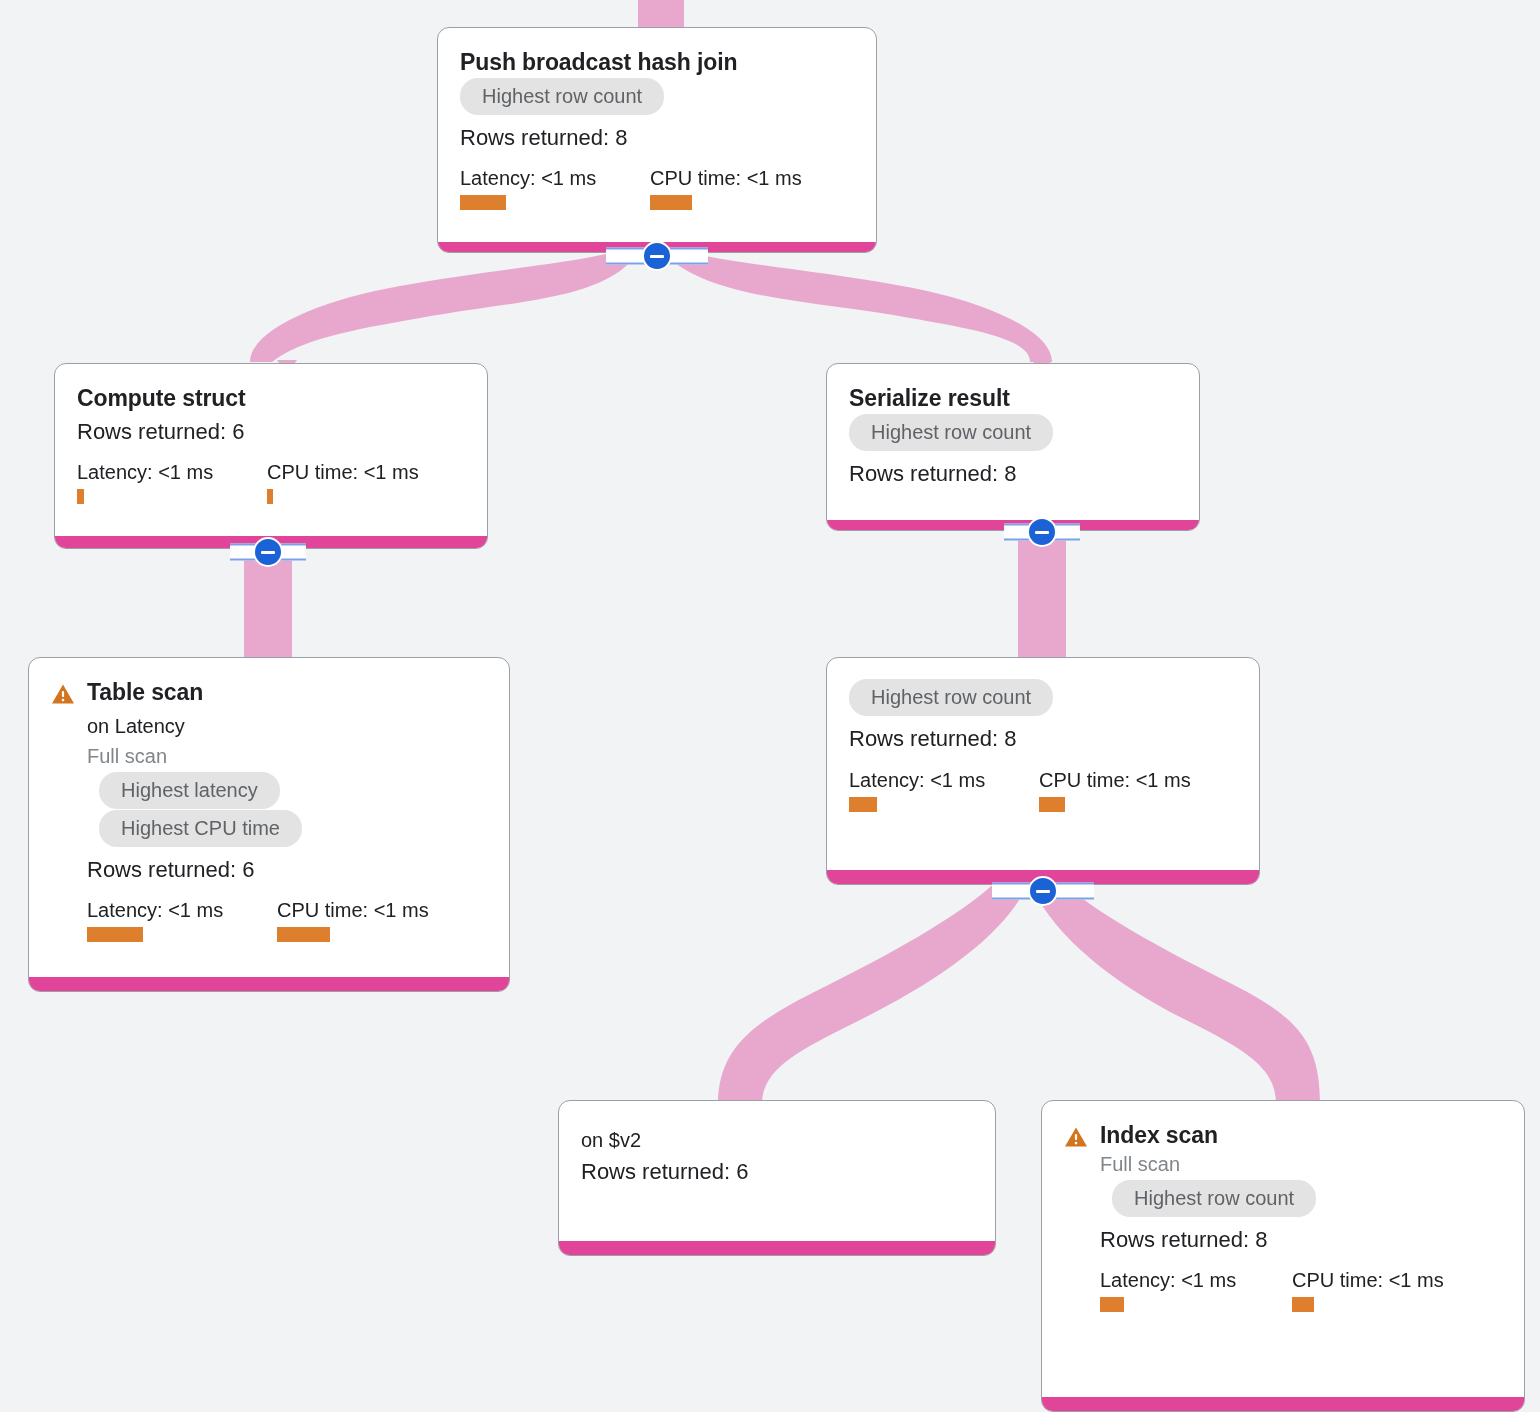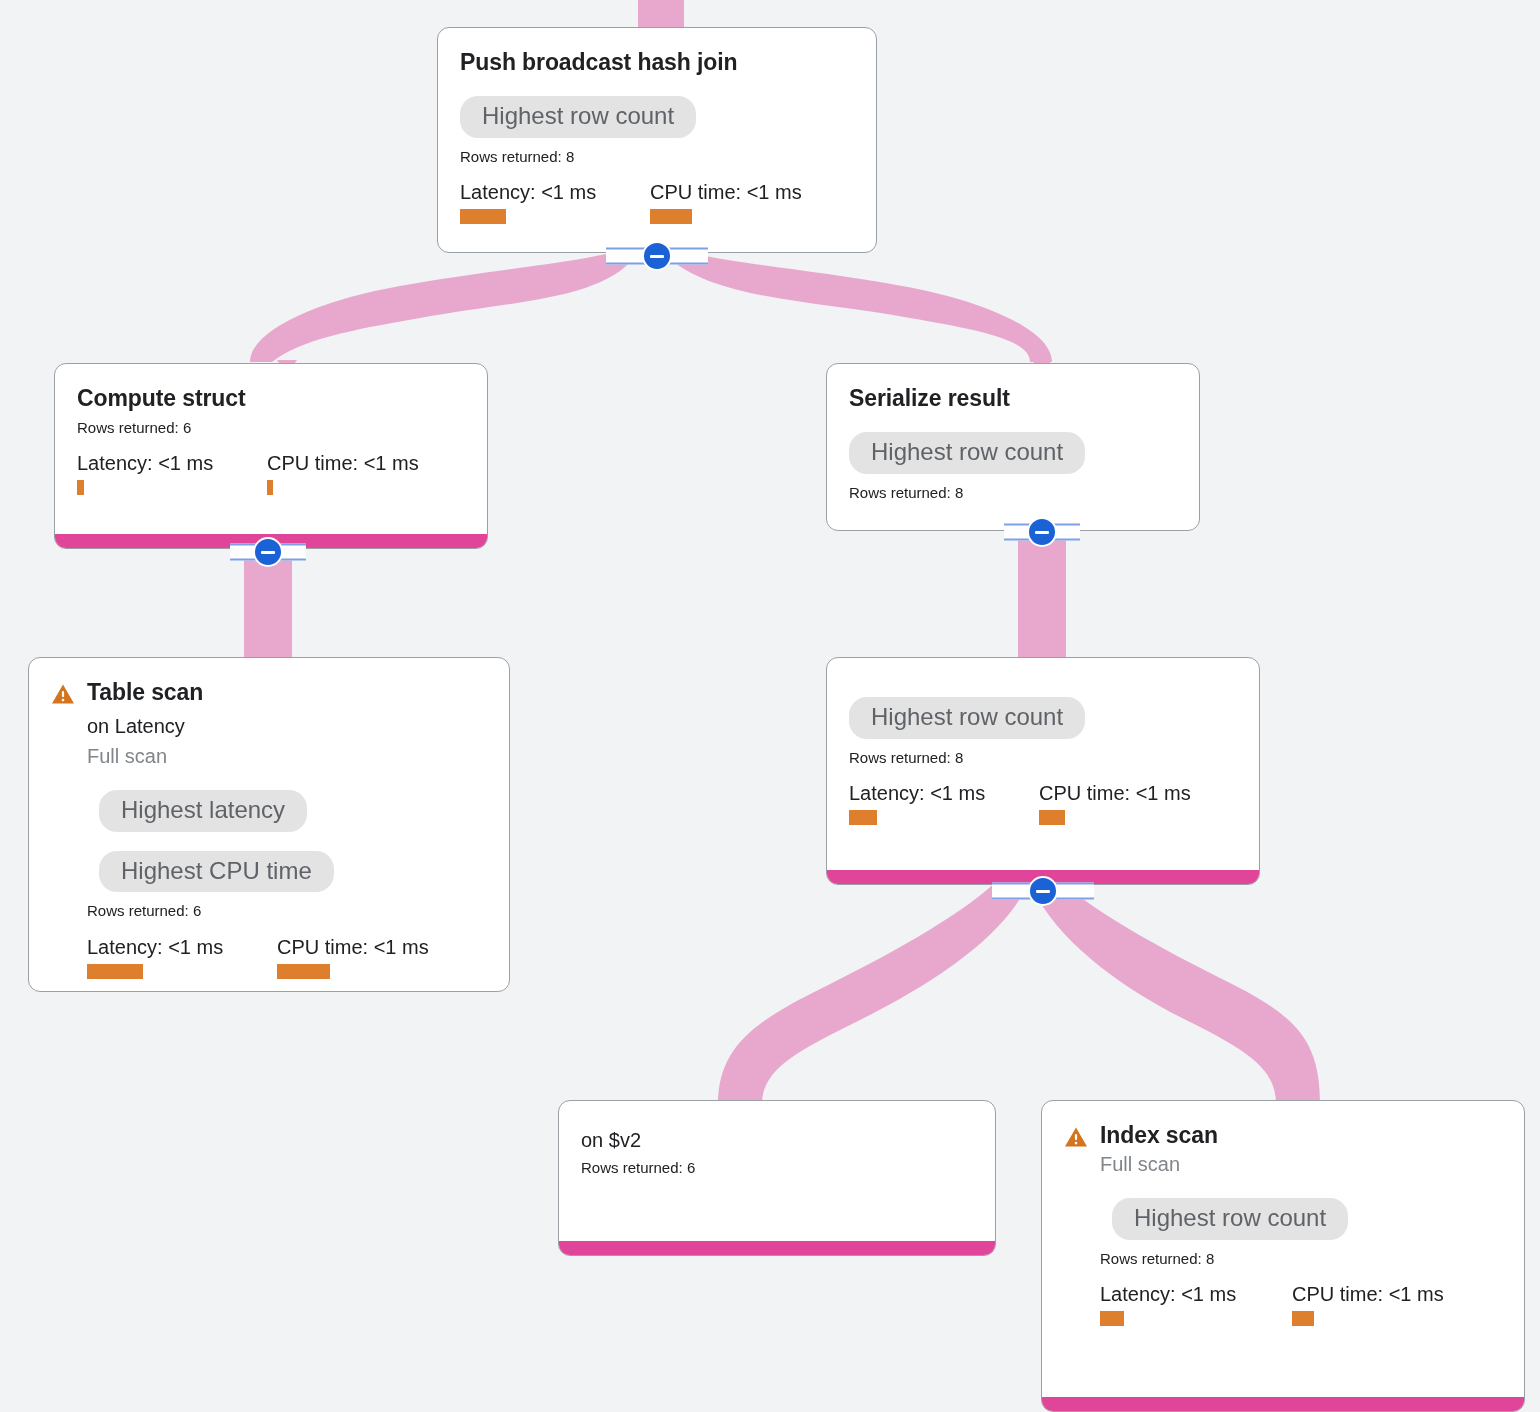"Highest row count" .chip { font-size: 24px -> 20px; margin-top: 19px -> 1px }
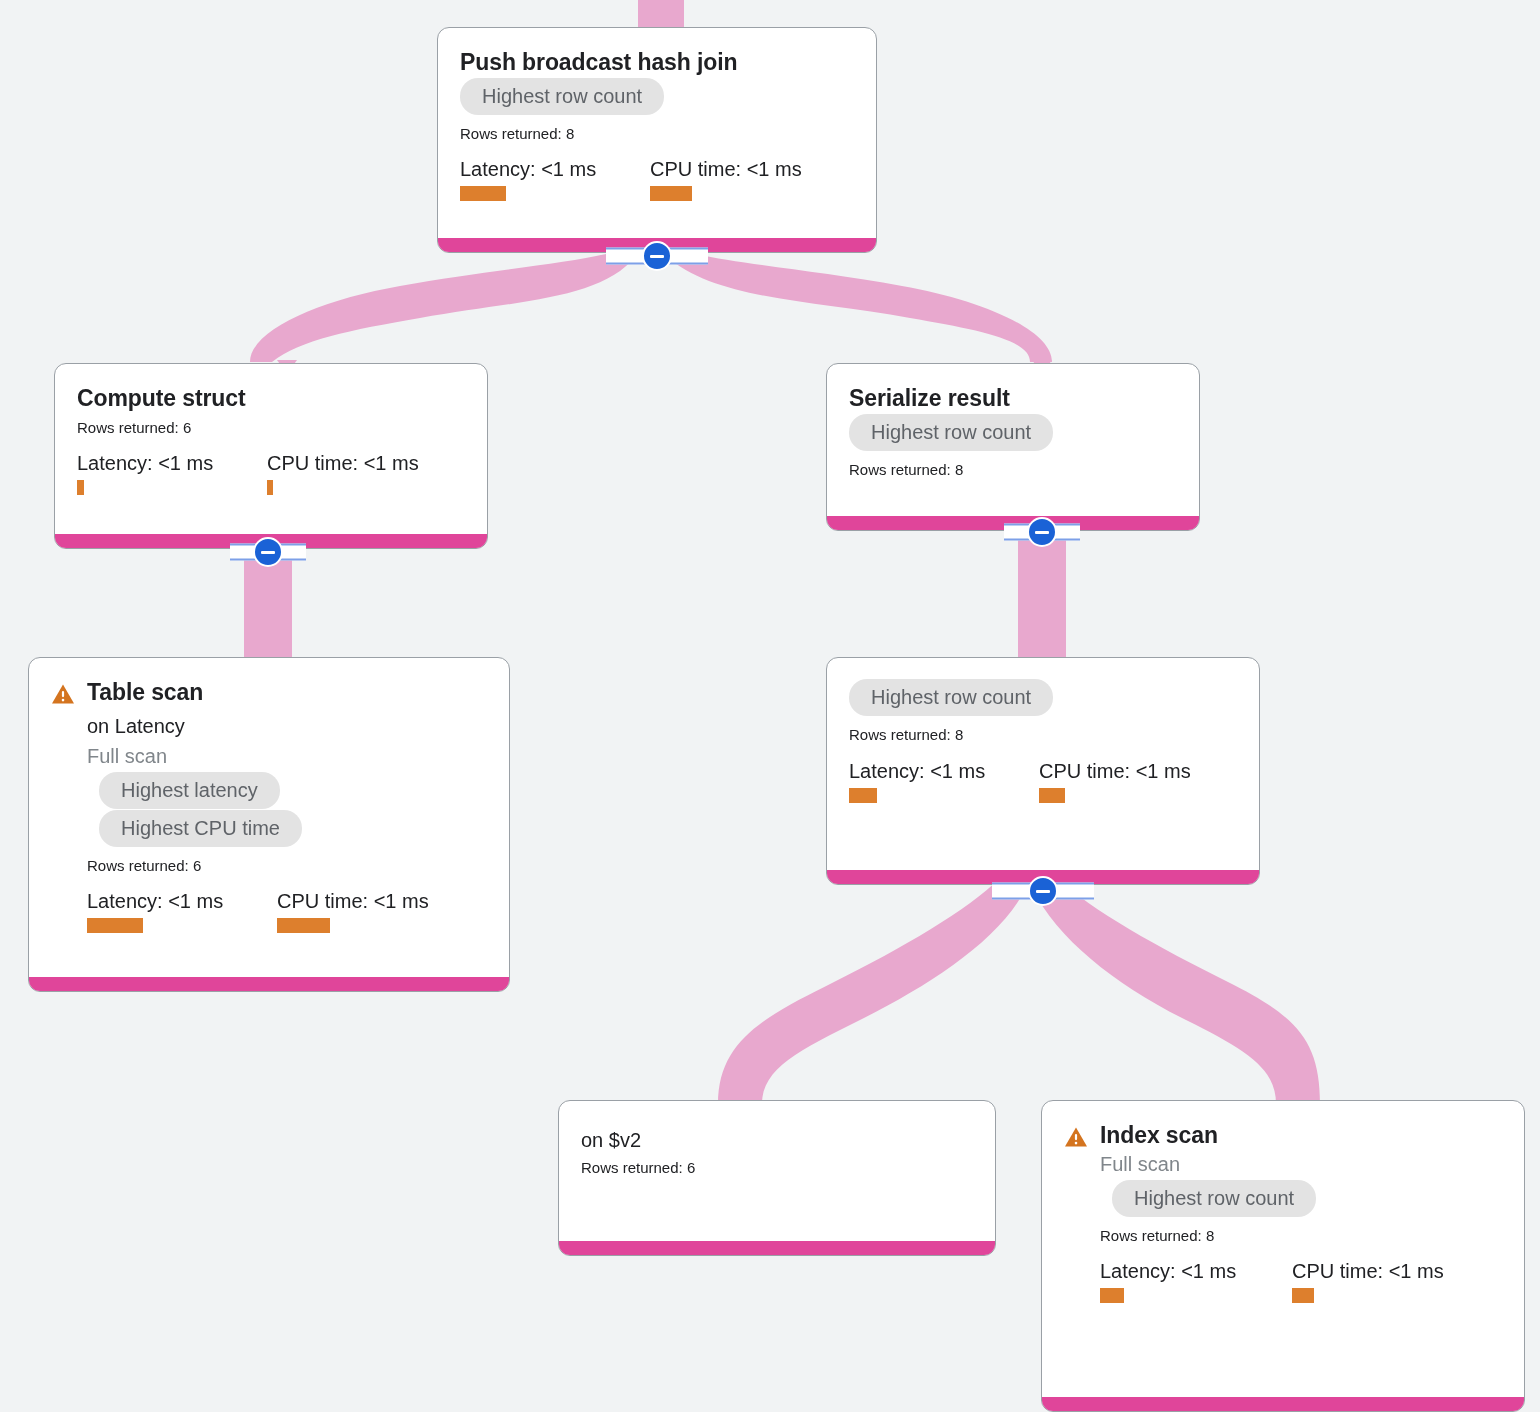"Rows returned: 8" .rows-line { font-size: 15px -> 22px }
